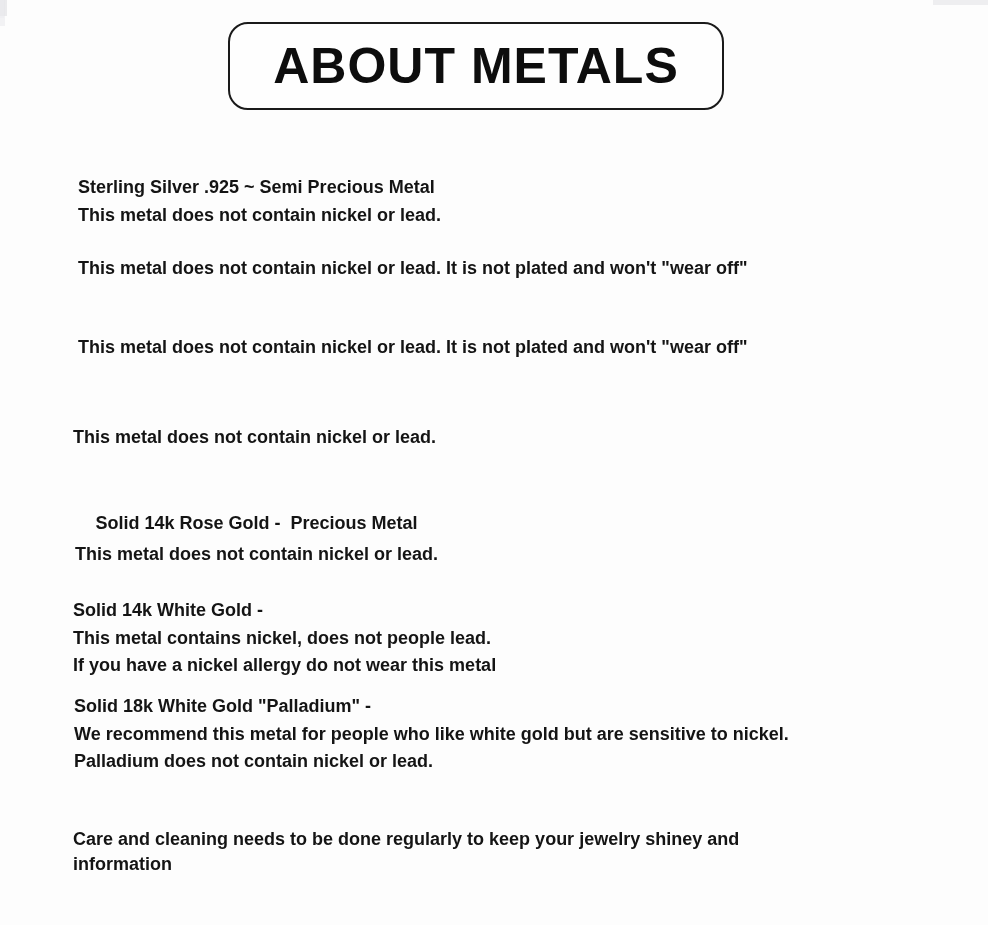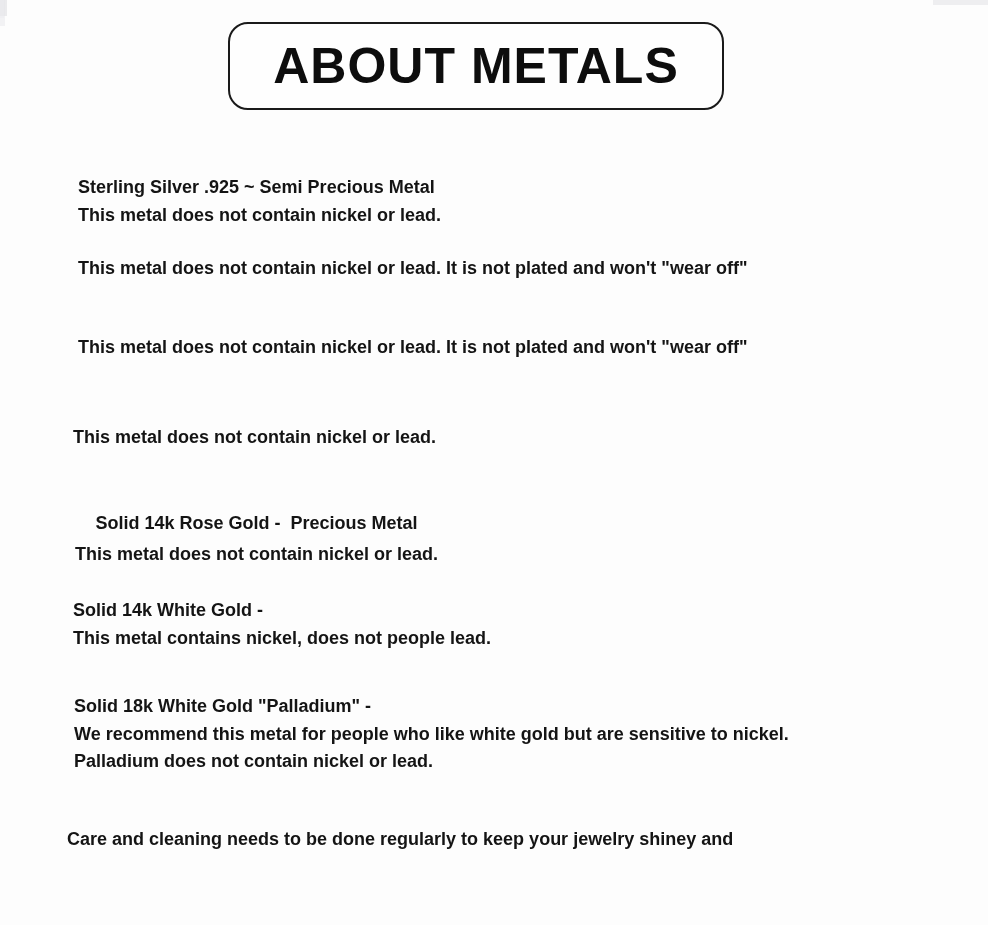"If you have a nickel" div.l { html: none -> <div>If you have a nickel allergy do not wear this metal</div> }
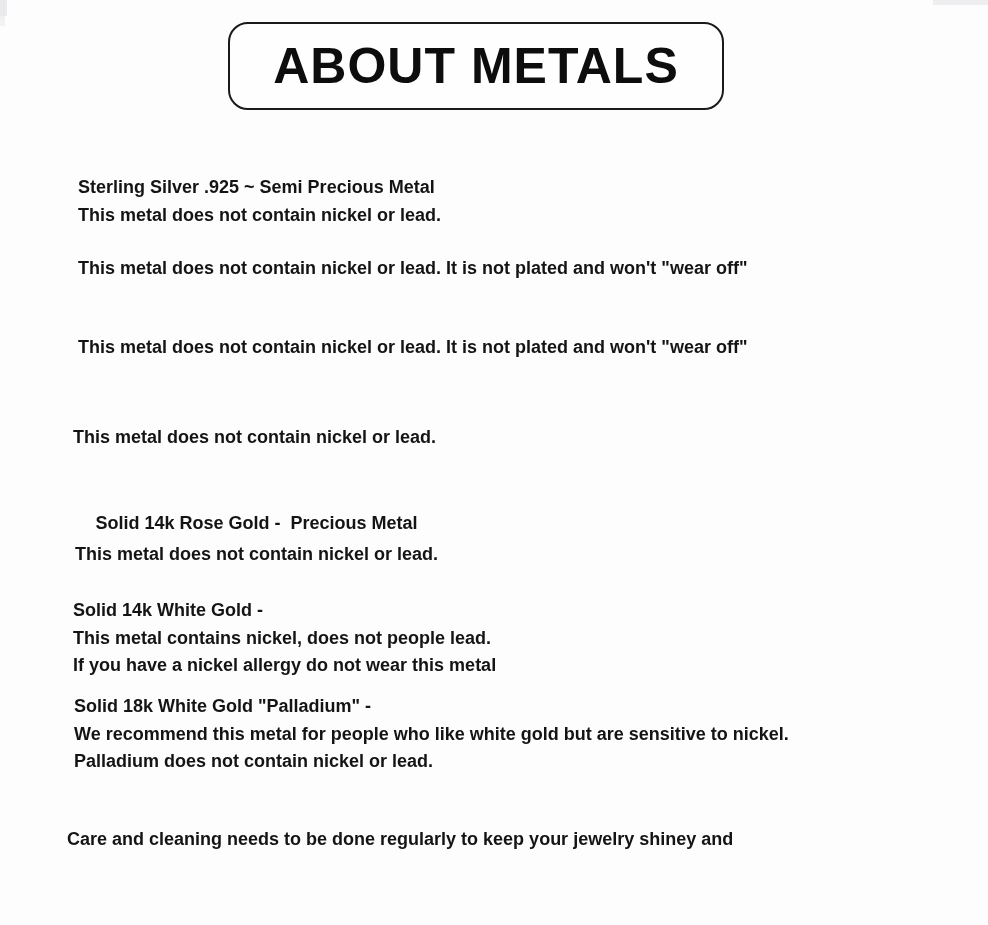"Care and cleaning needs to" .footer { left: 67px -> 73px }
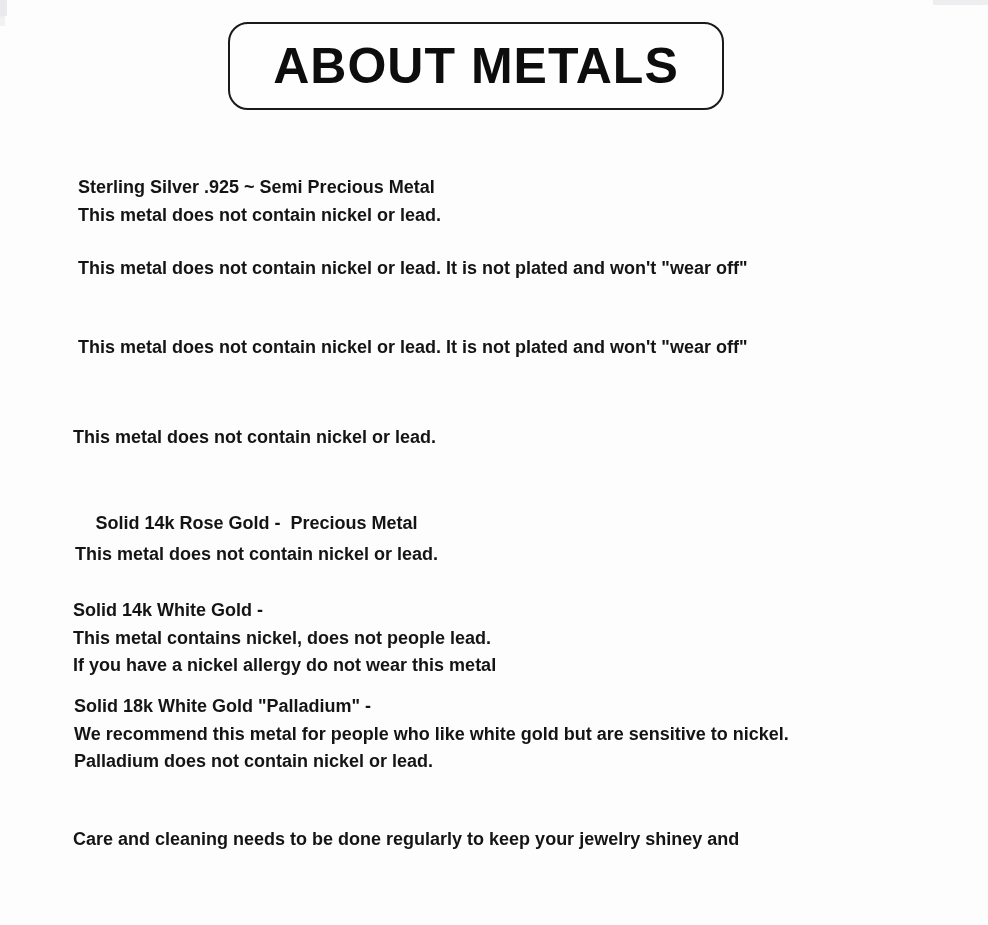"information" div.l { html: none -> <div>information</div> }
